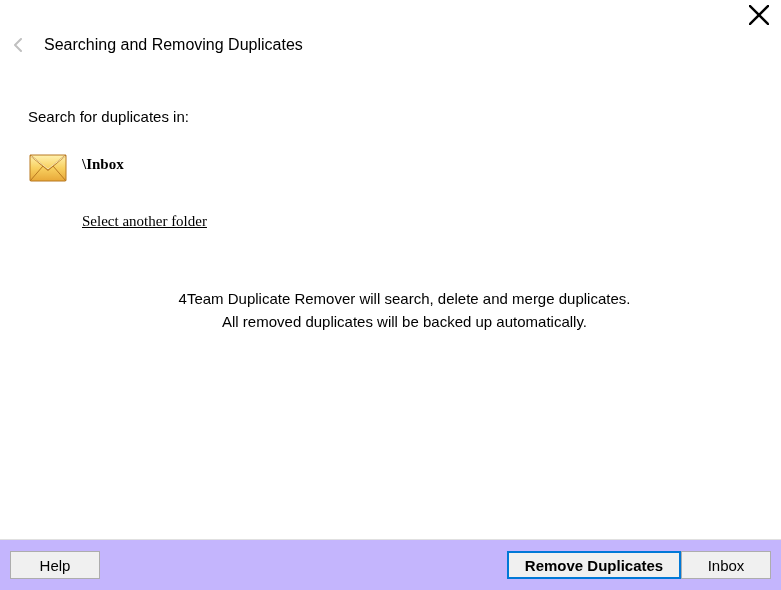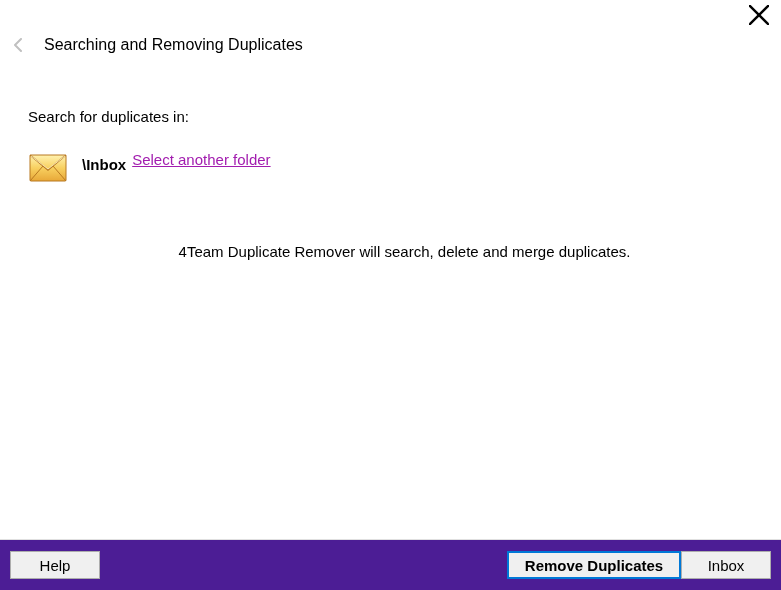"\Inbox" .folder-info { flex-direction: row -> column; font-family: none -> Liberation Serif, serif; gap: 6px -> 40px }
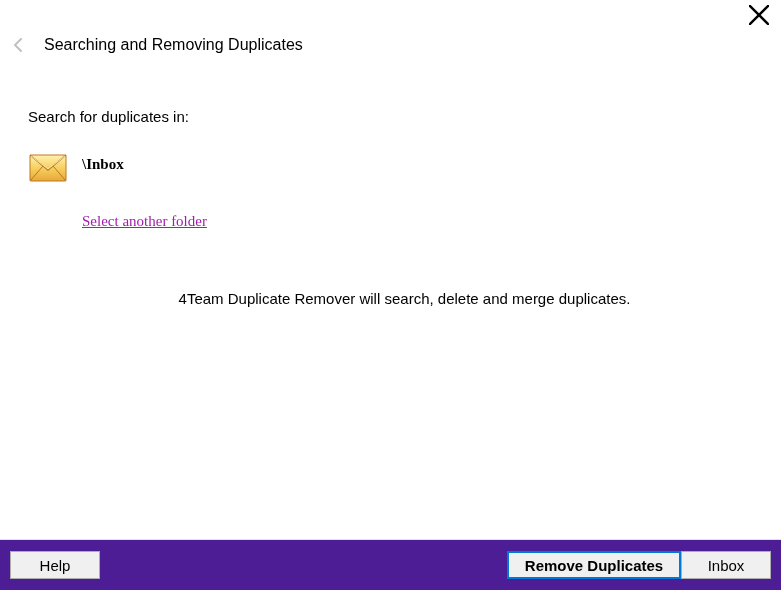"Select another folder" .select-link { color: #a21caf -> #000000 }
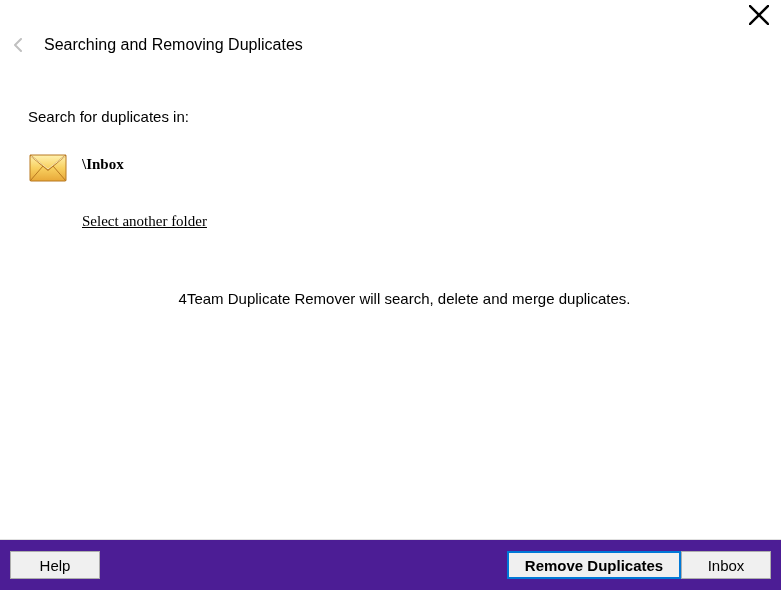"All removed duplicates will be" div { html: none -> <div>All removed duplicates will be backed up automatically.</div> }
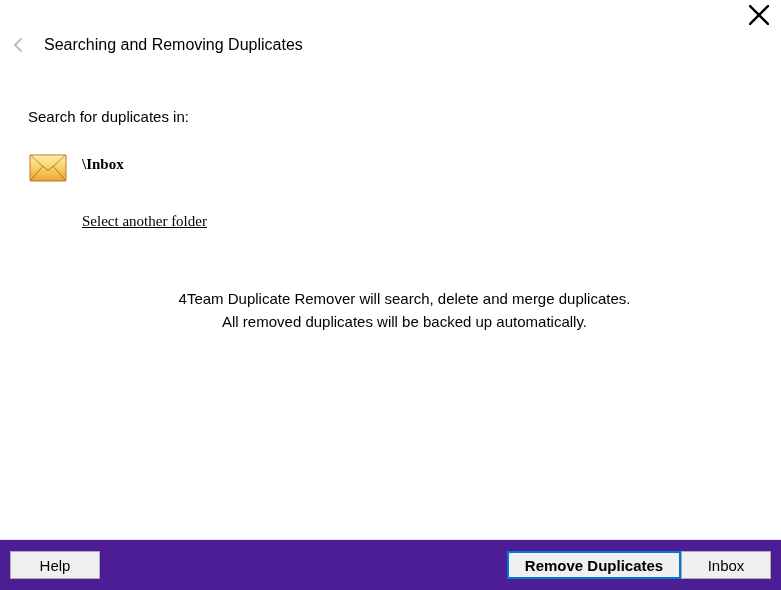"Help" .footer { background: #4c1d95 -> #c4b5fd }
